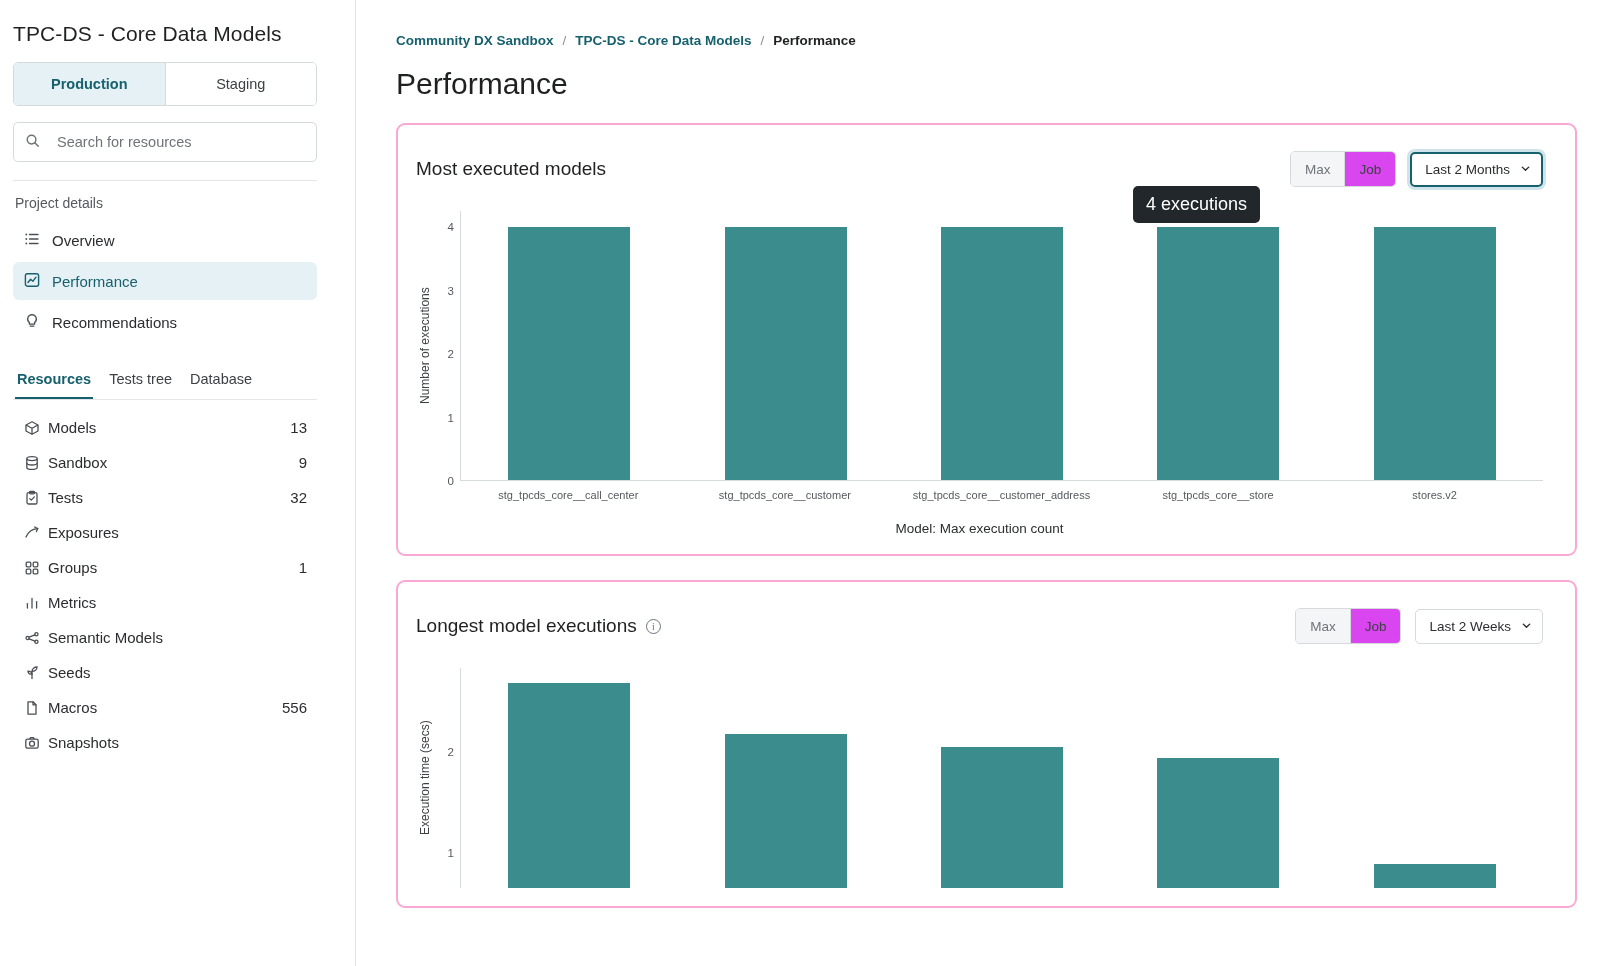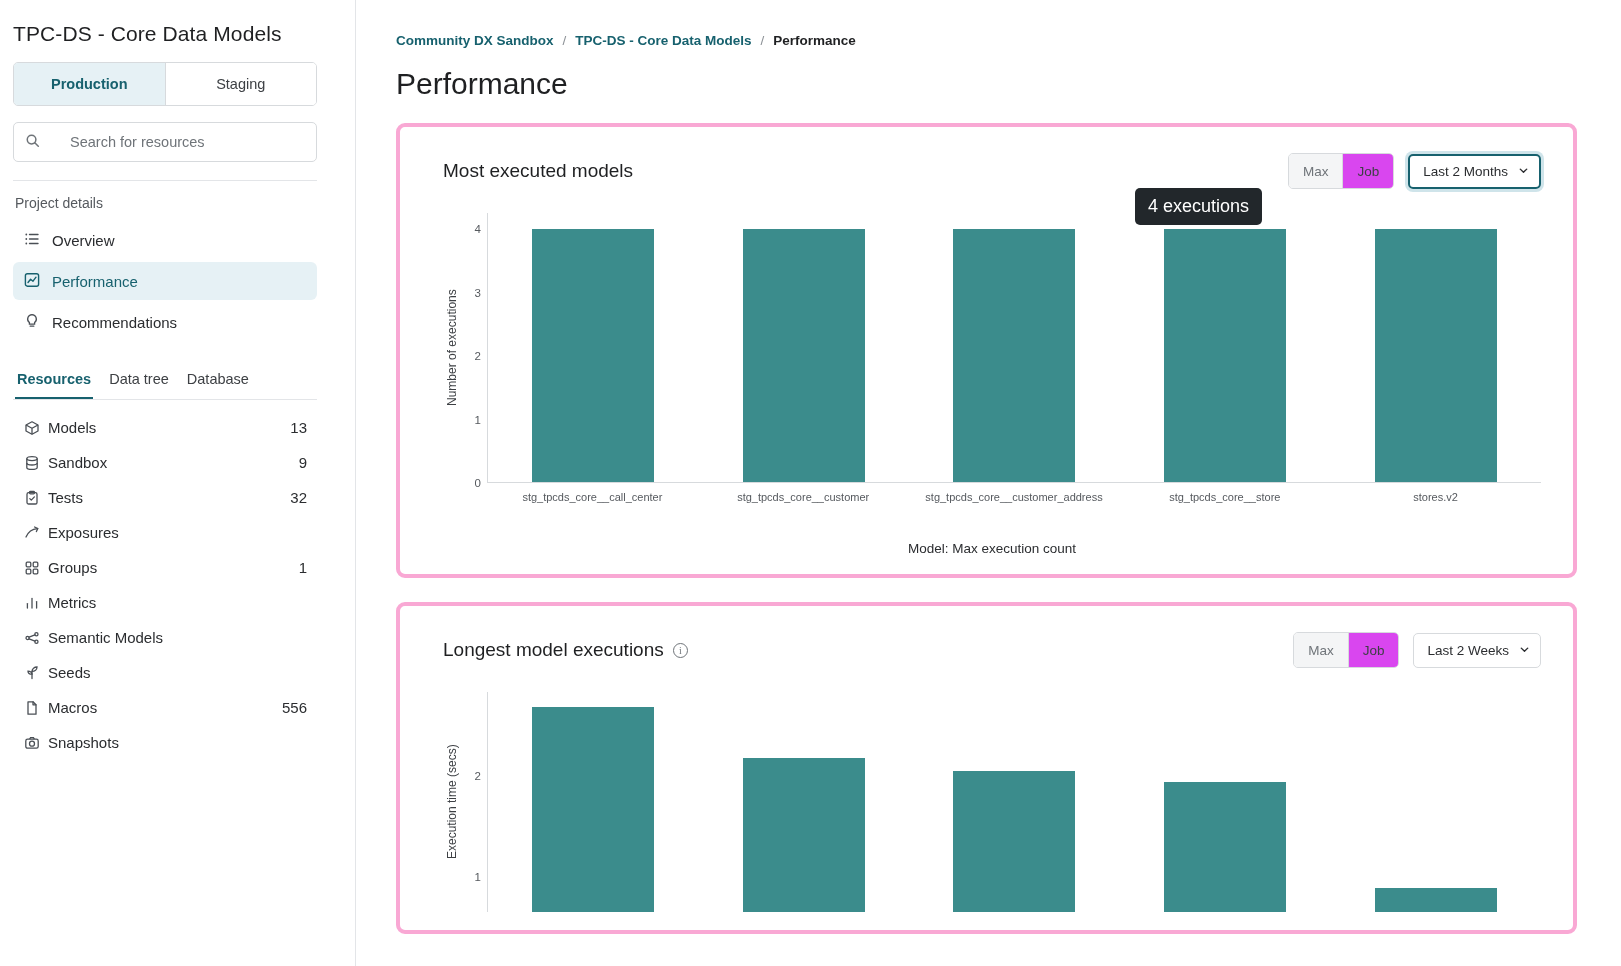"Search for resources" .search-box { gap: 28px -> 15px }
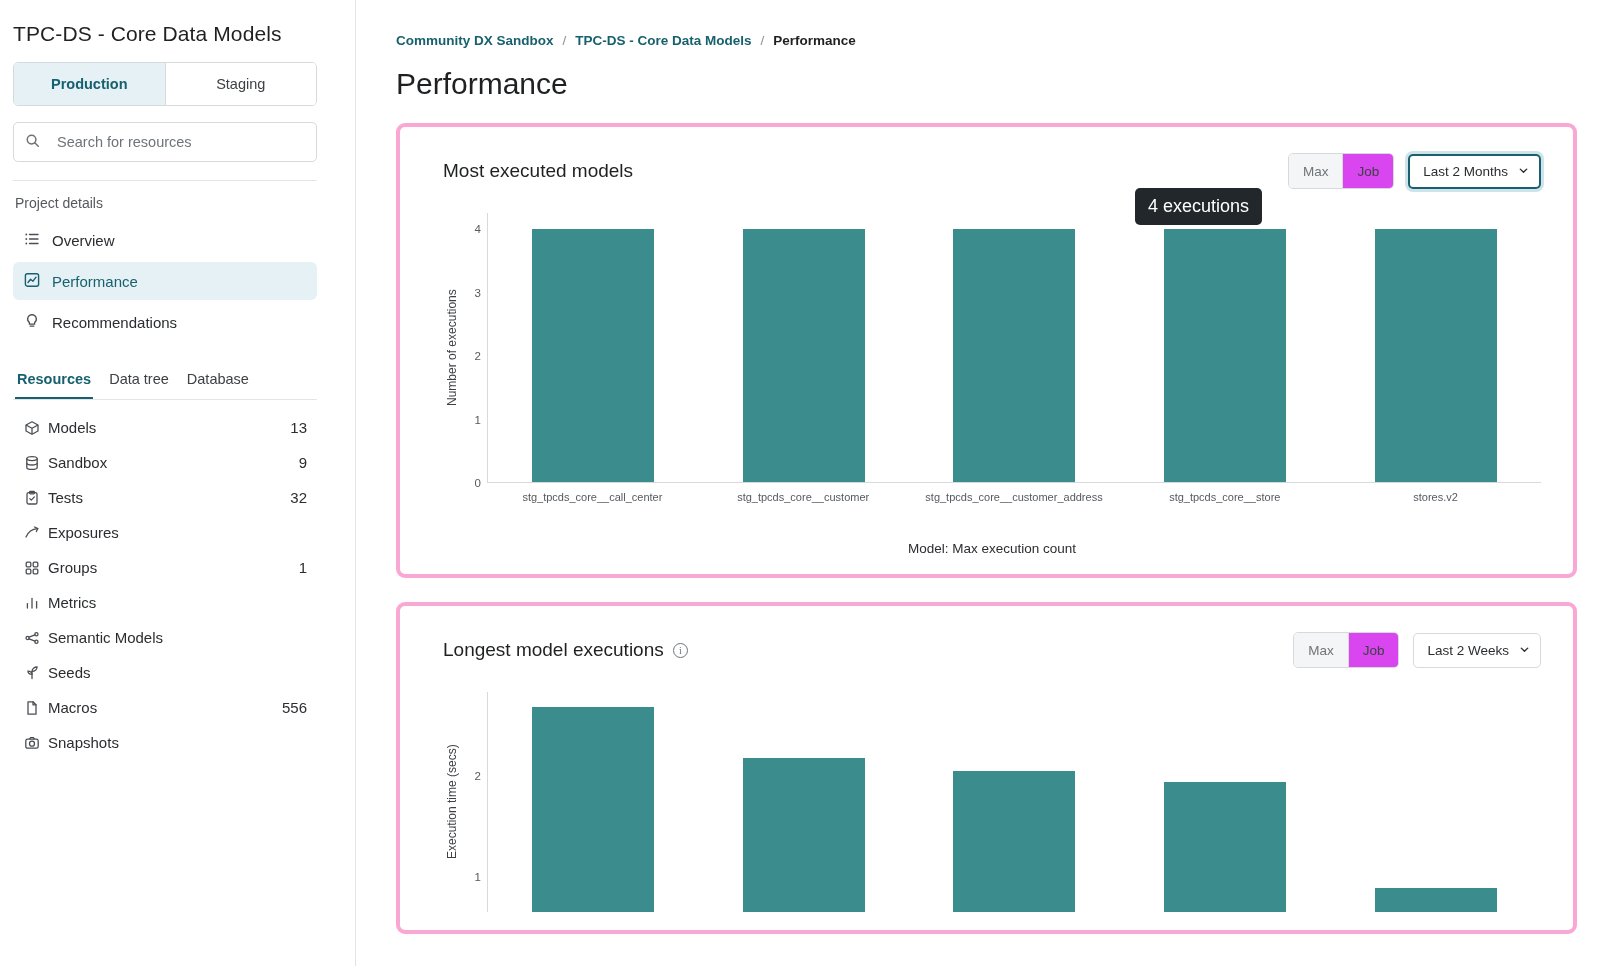"Most executed models" .card { border: 4px solid #f9a8d4 -> 2px solid #f9a8d4; padding: 26px 32px 18px 43px -> 26px 32px 18px 18px }
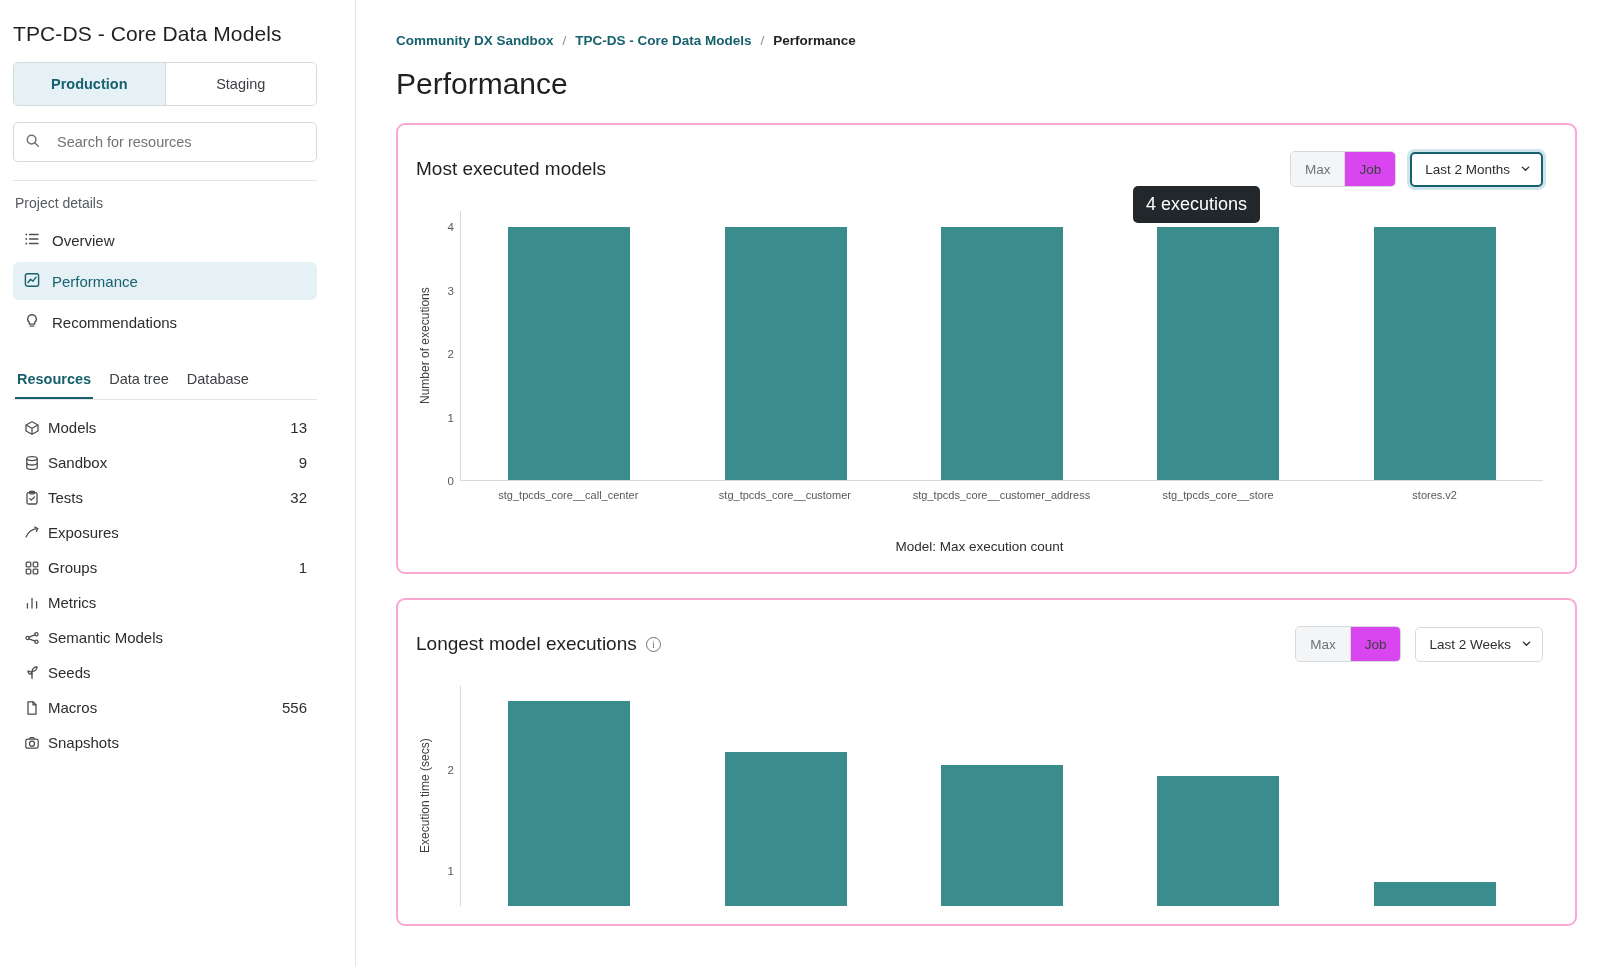"Data tree" div.tab { text: Data -> Tests }
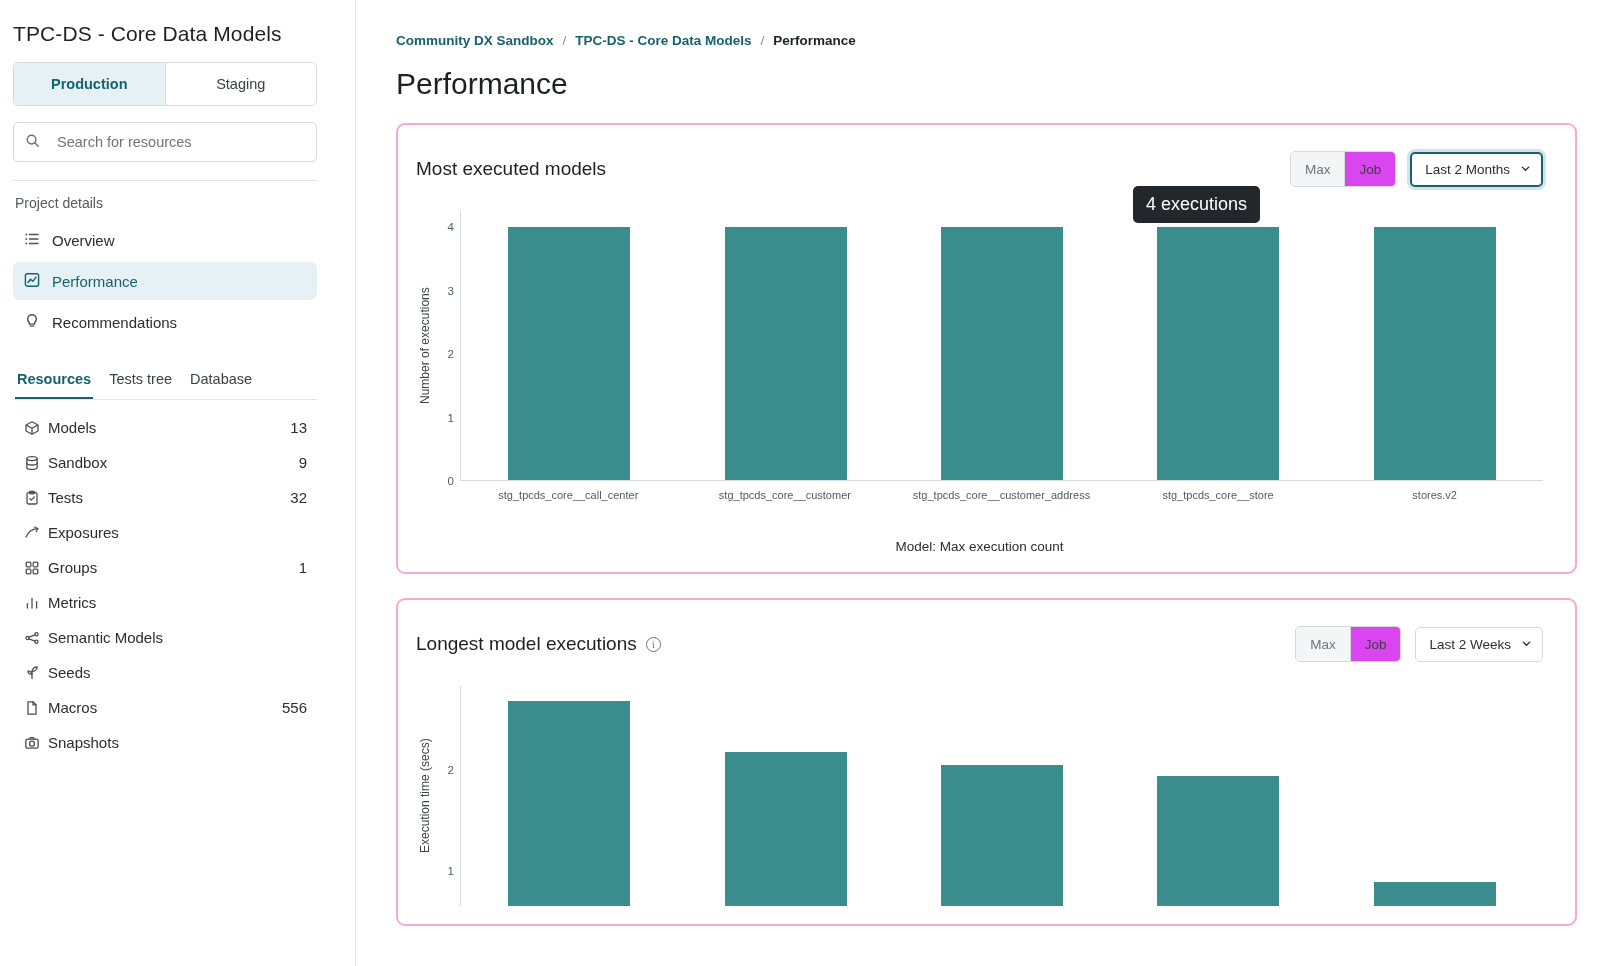"Model: Max execution count" .x-axis-title { margin-top: 38px -> 20px }
